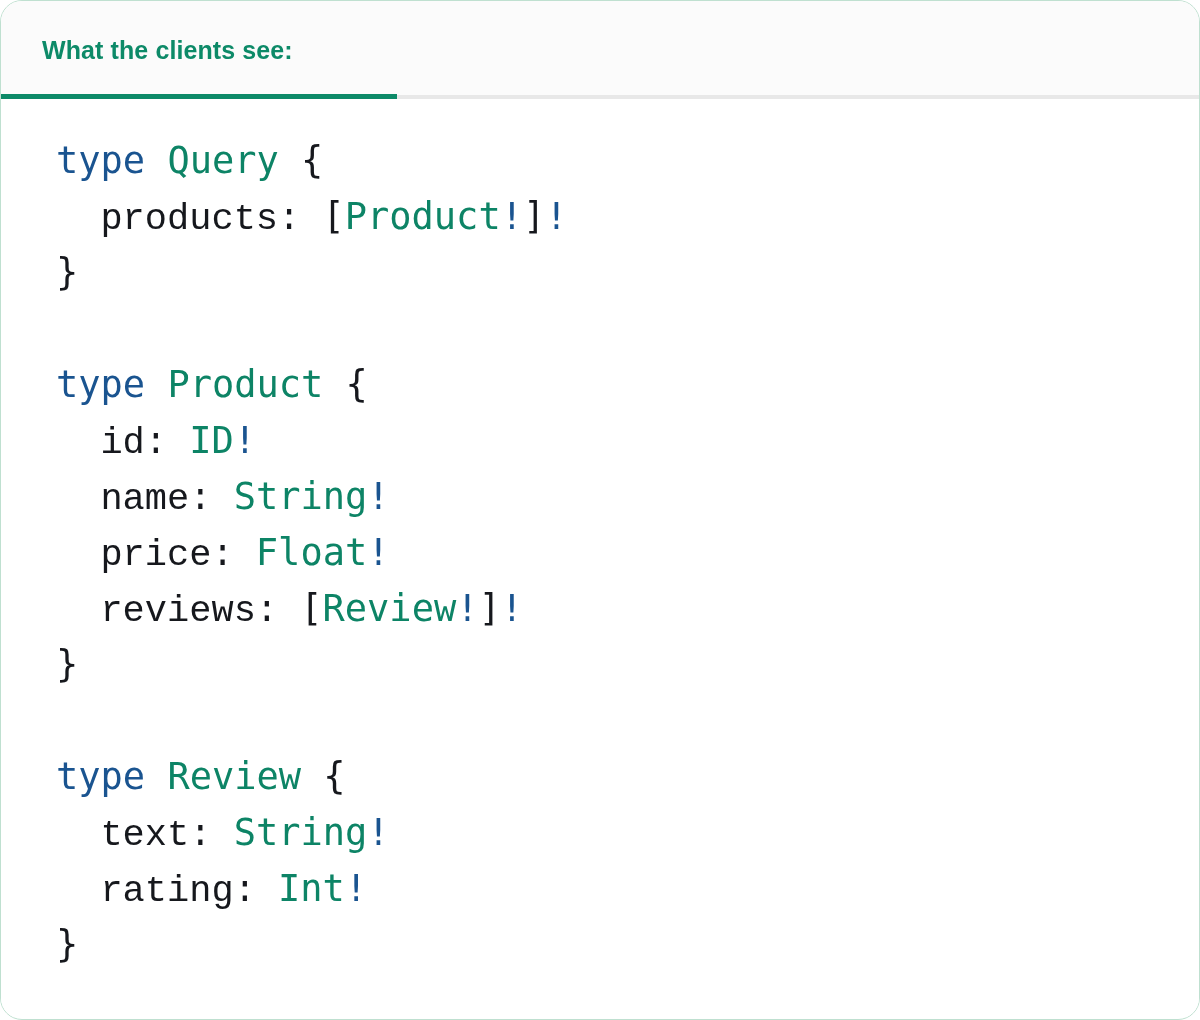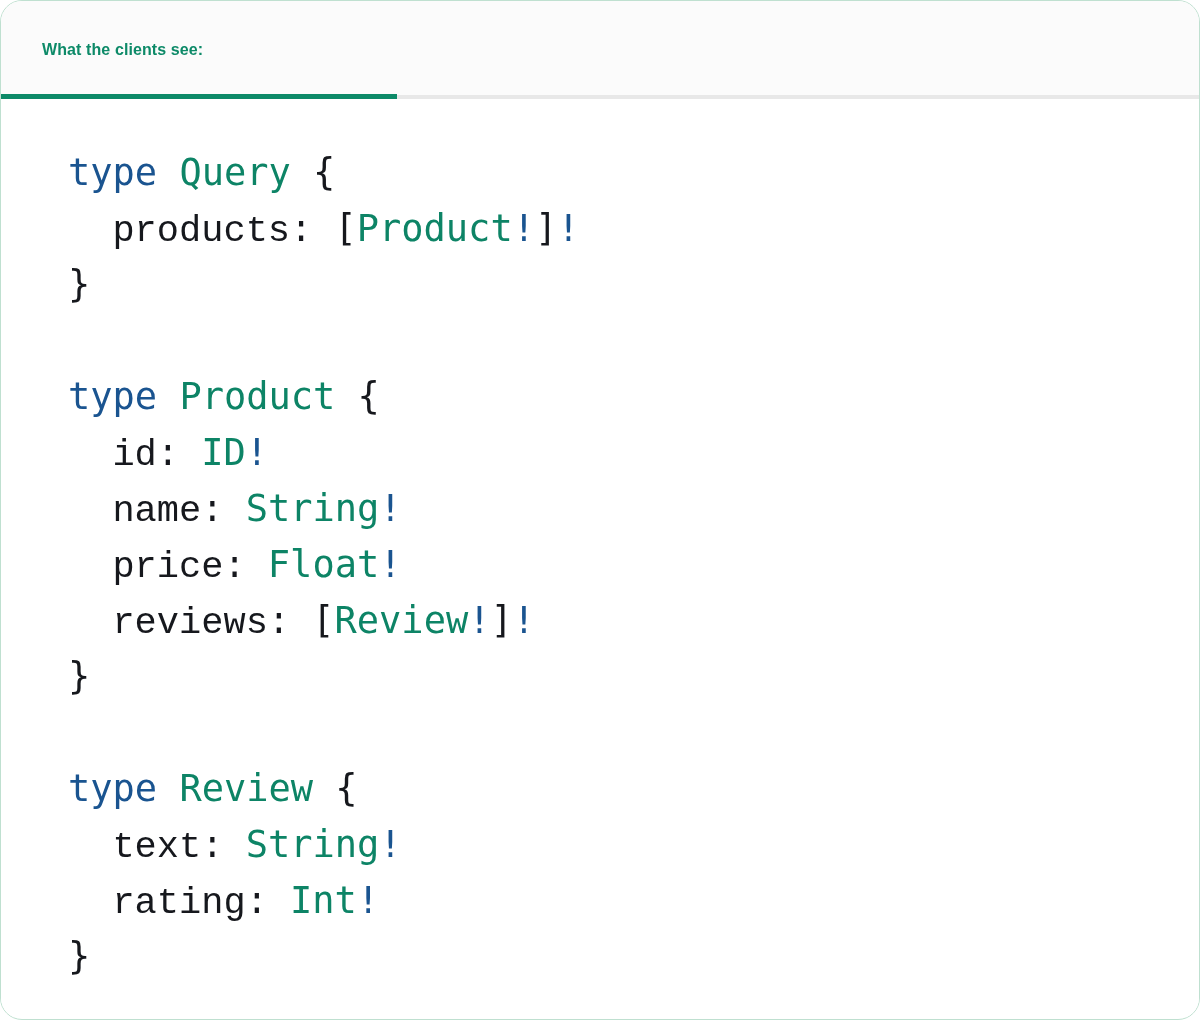"What the clients see:" .tab-label { font-size: 16px -> 25px }
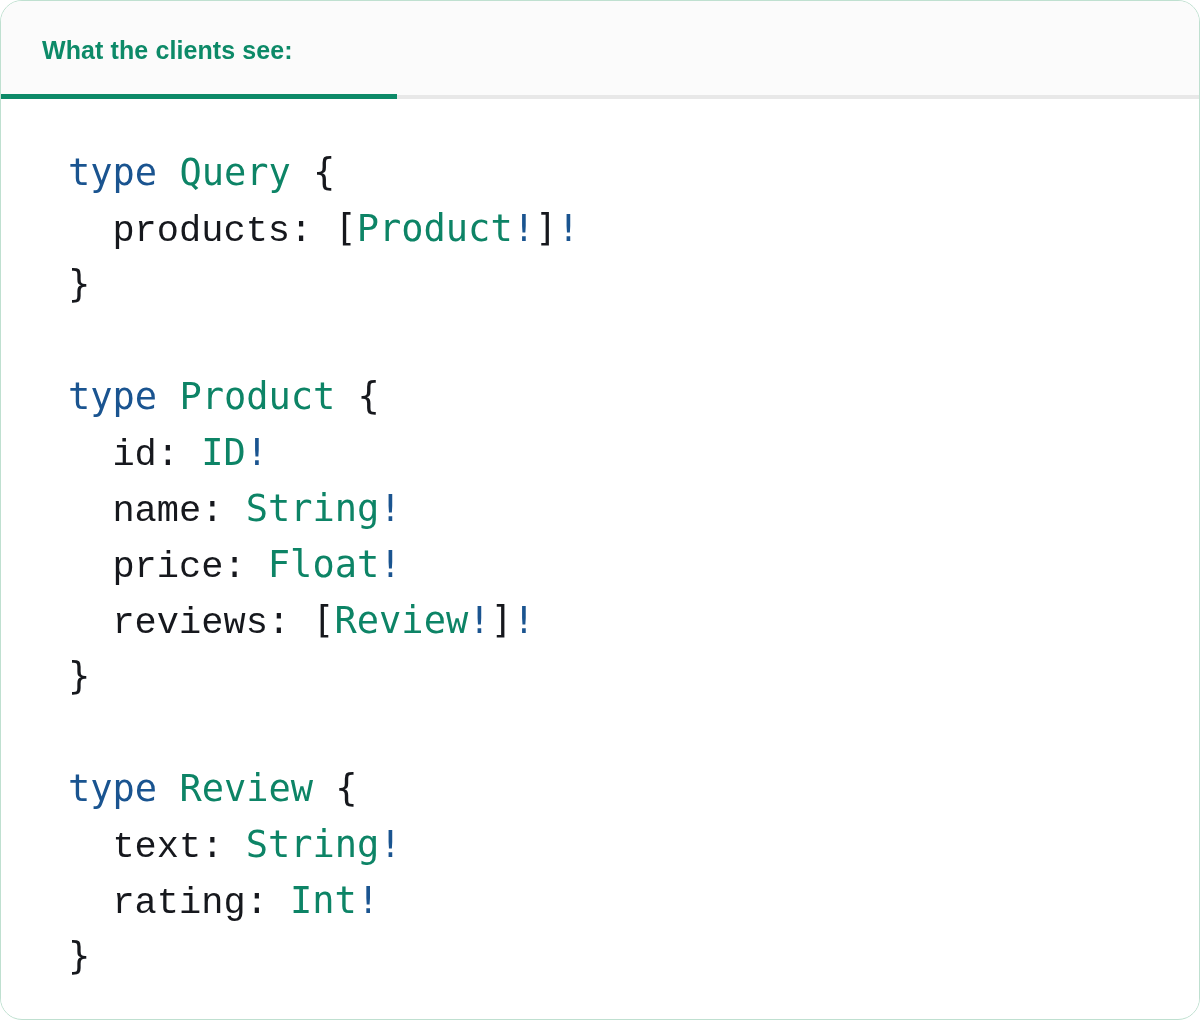"type Query {" .code { margin: 12px -> 0 }
